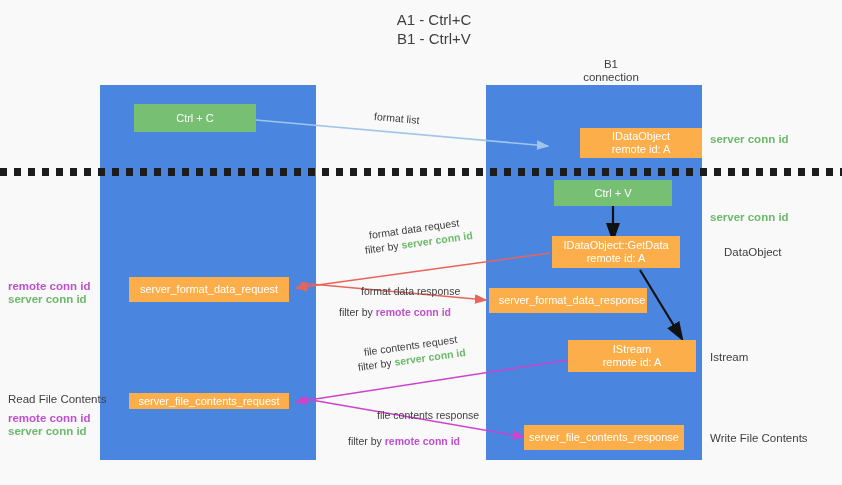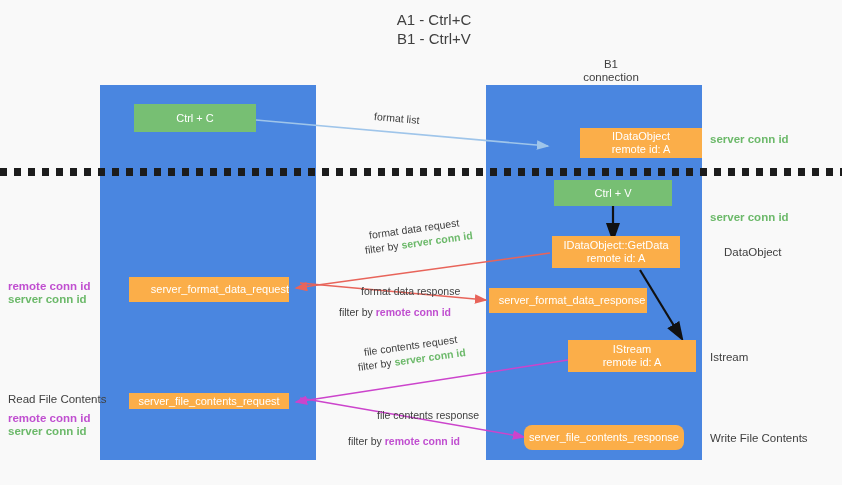"server_format_data_request" div.node { align-items: flex-end -> none }
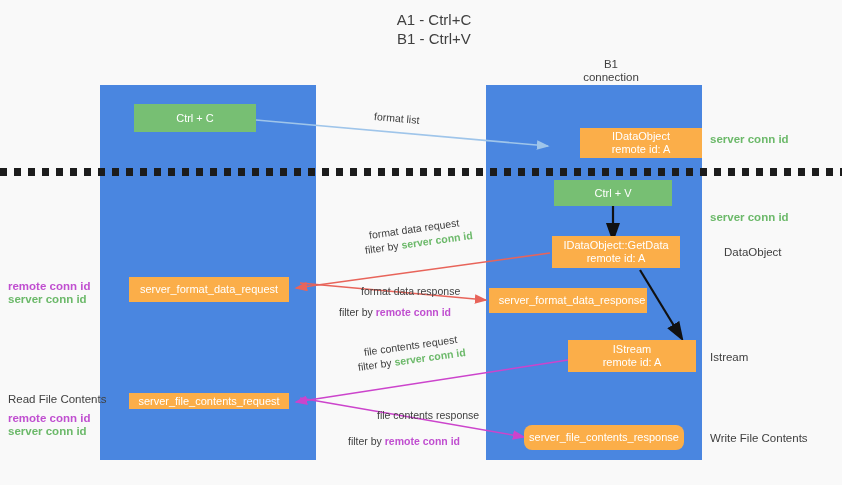"server_file_contents_response" div.node { border-radius: 8px -> none }
